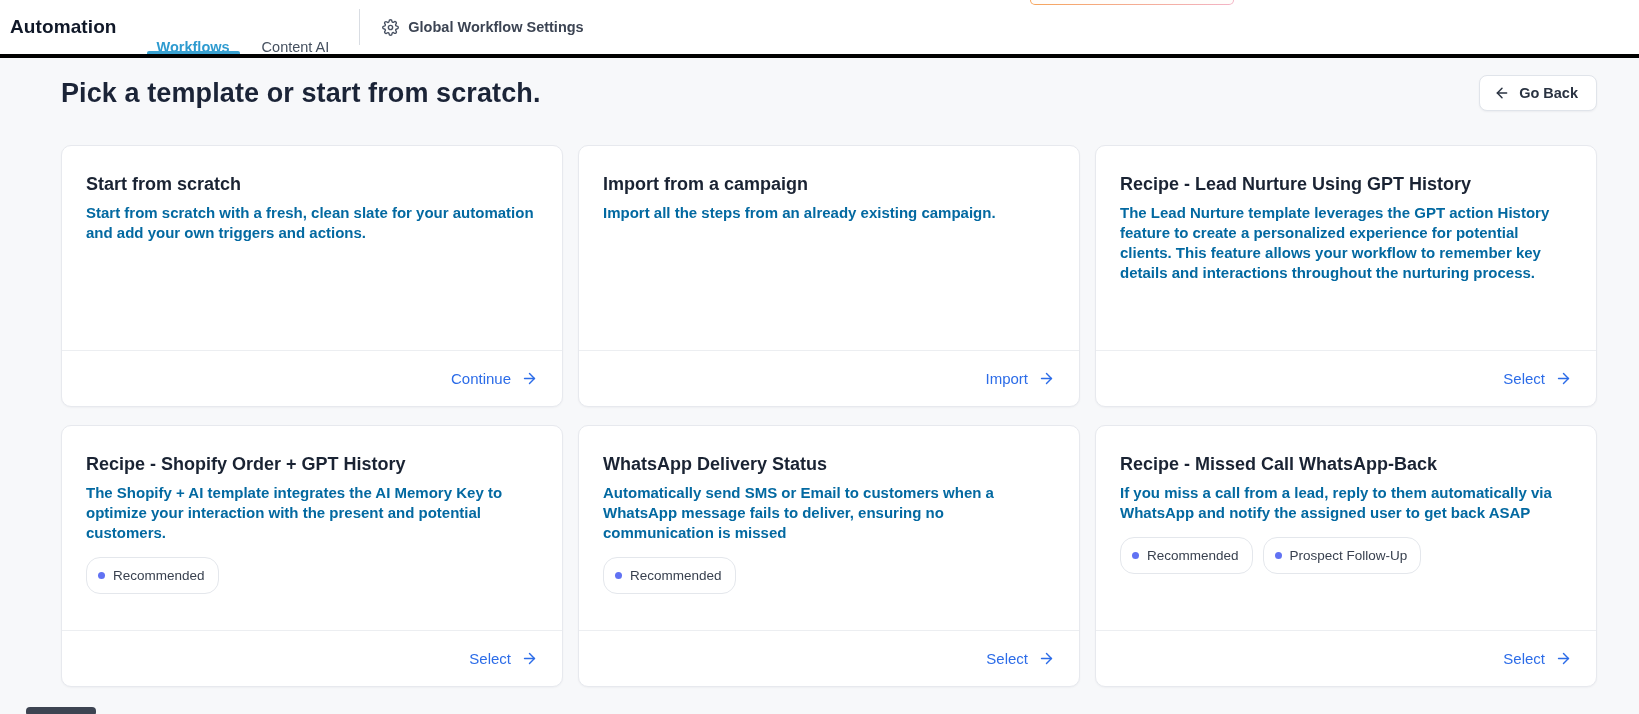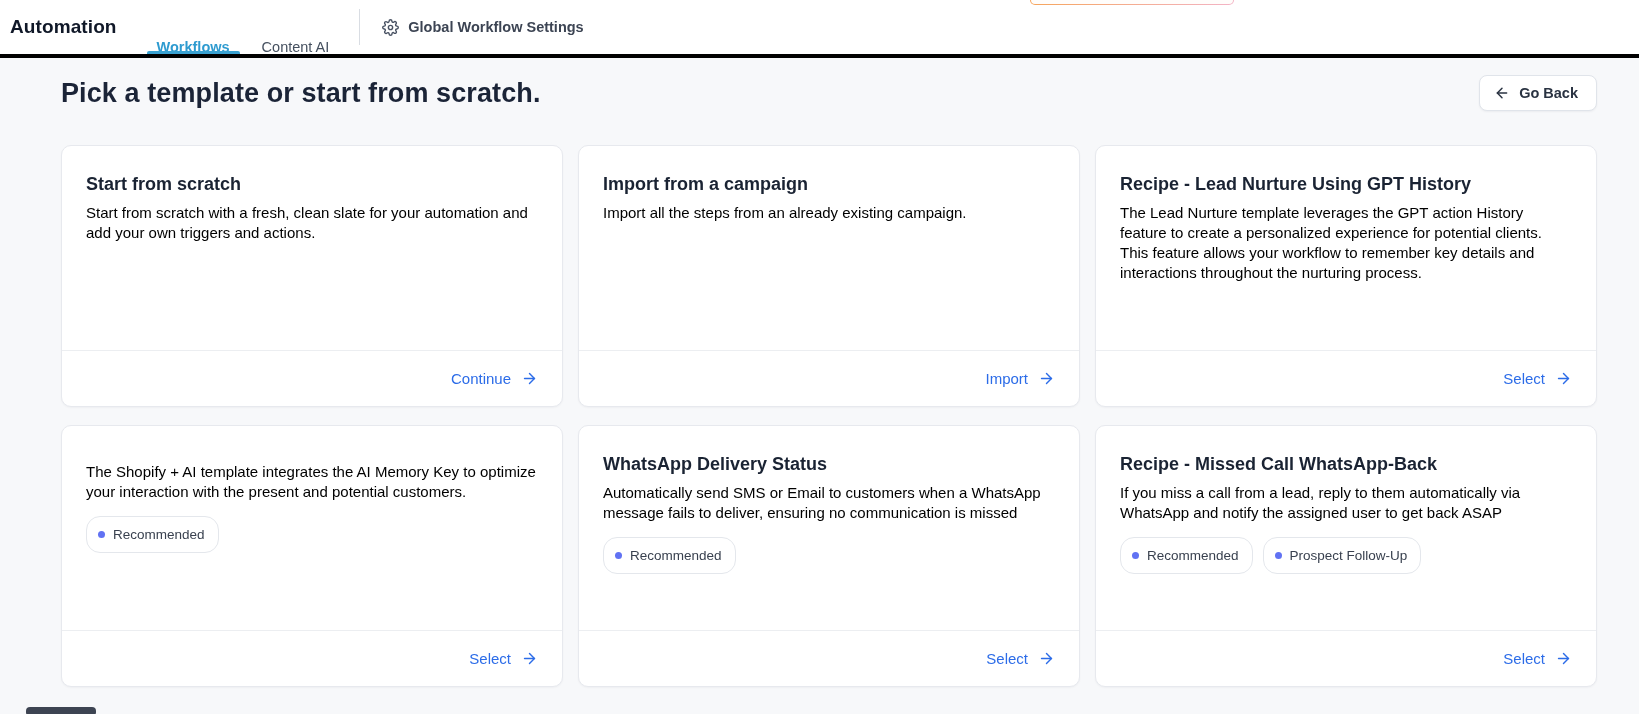"Start from scratch with a" .card-desc { color: #000000 -> #0369a1; font-weight: none -> bold }
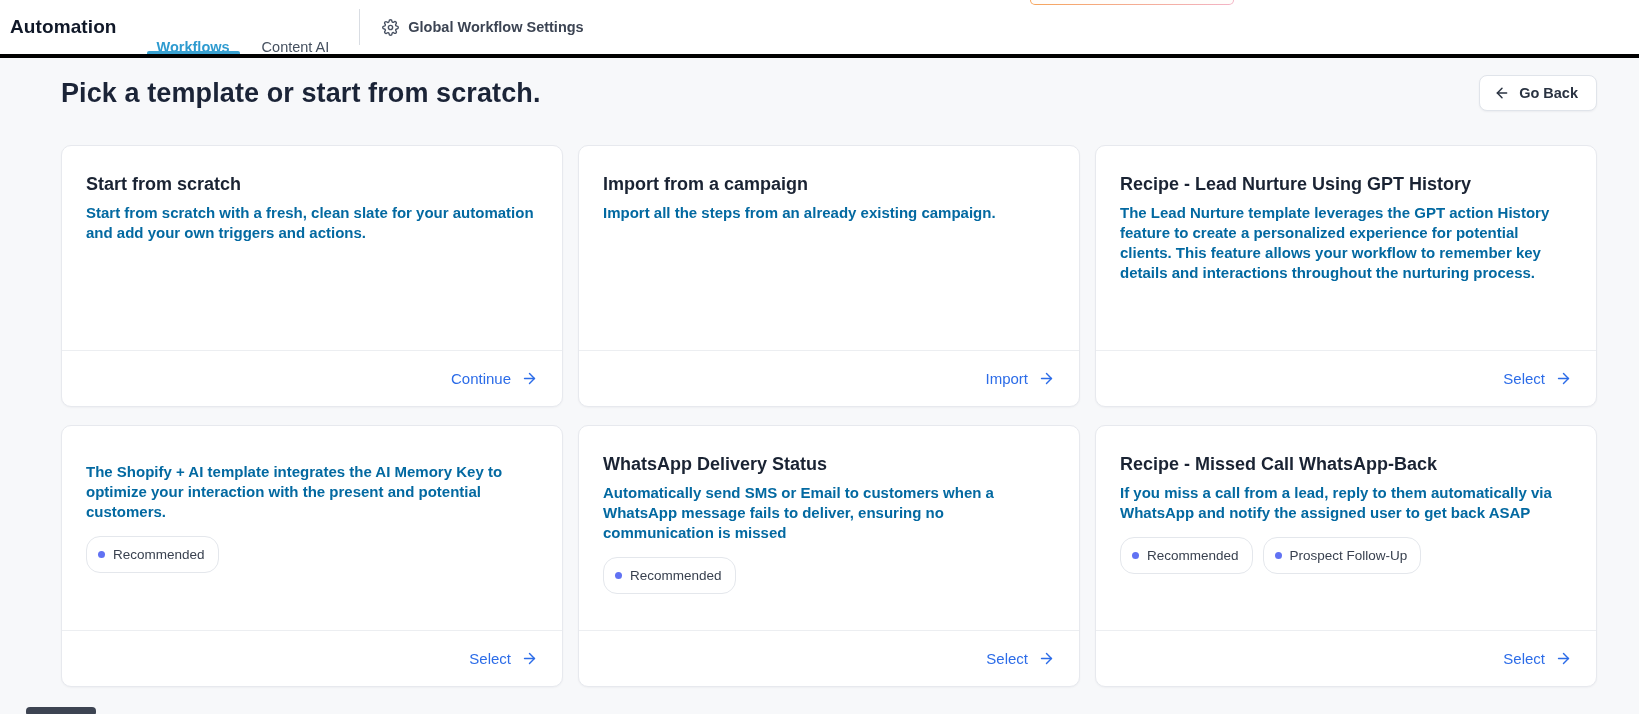"Recipe - Shopify Order +" div.card-title { html: none -> <div>Recipe - Shopify Order + GPT History</div> }
